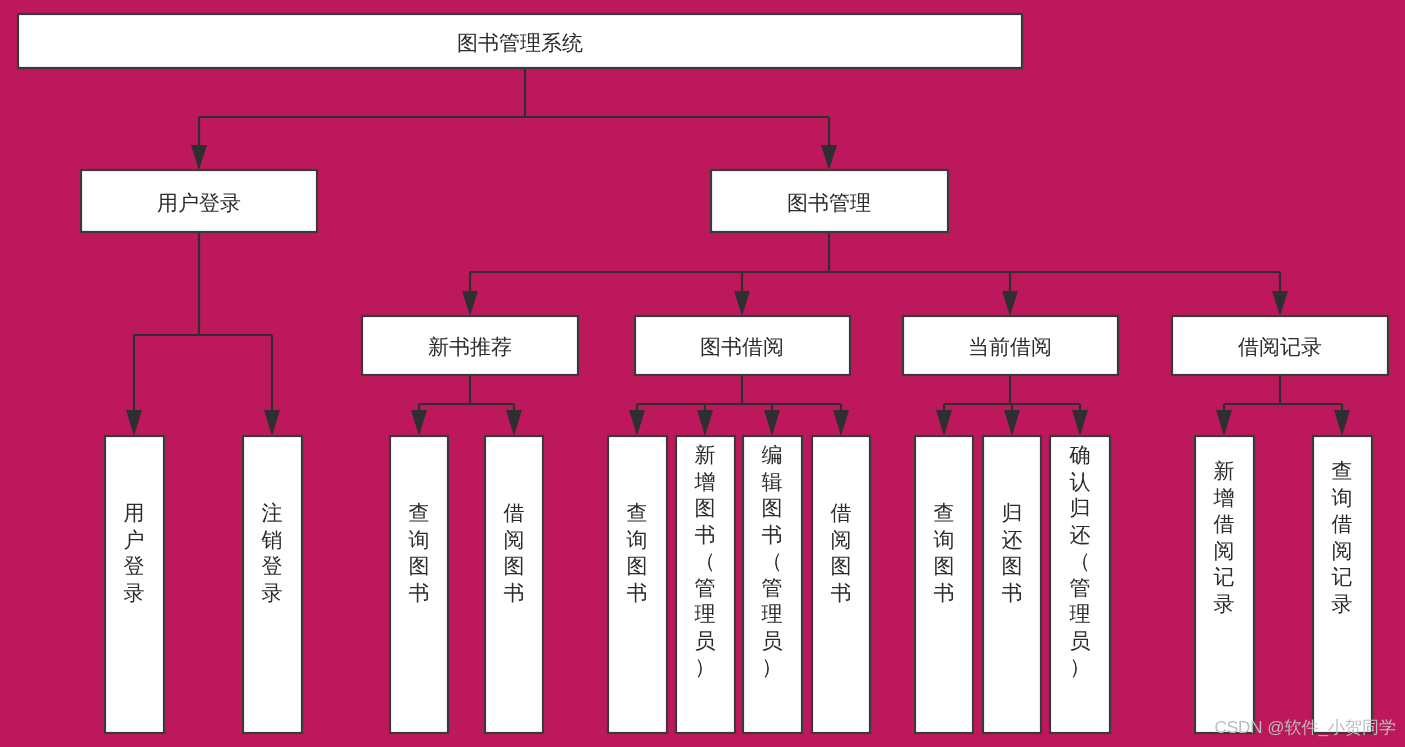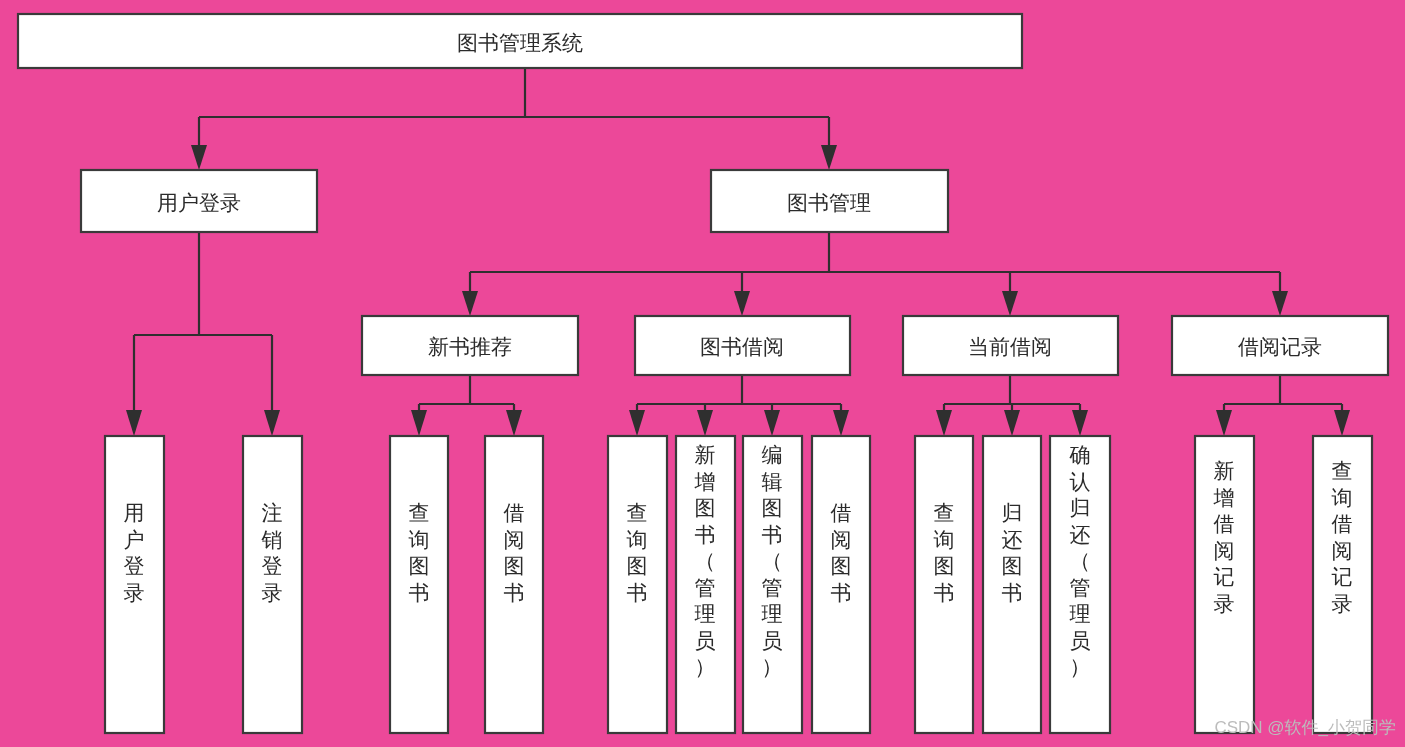"图书管理系统" #diagram-root { background: #ec4899 -> #be185d }
